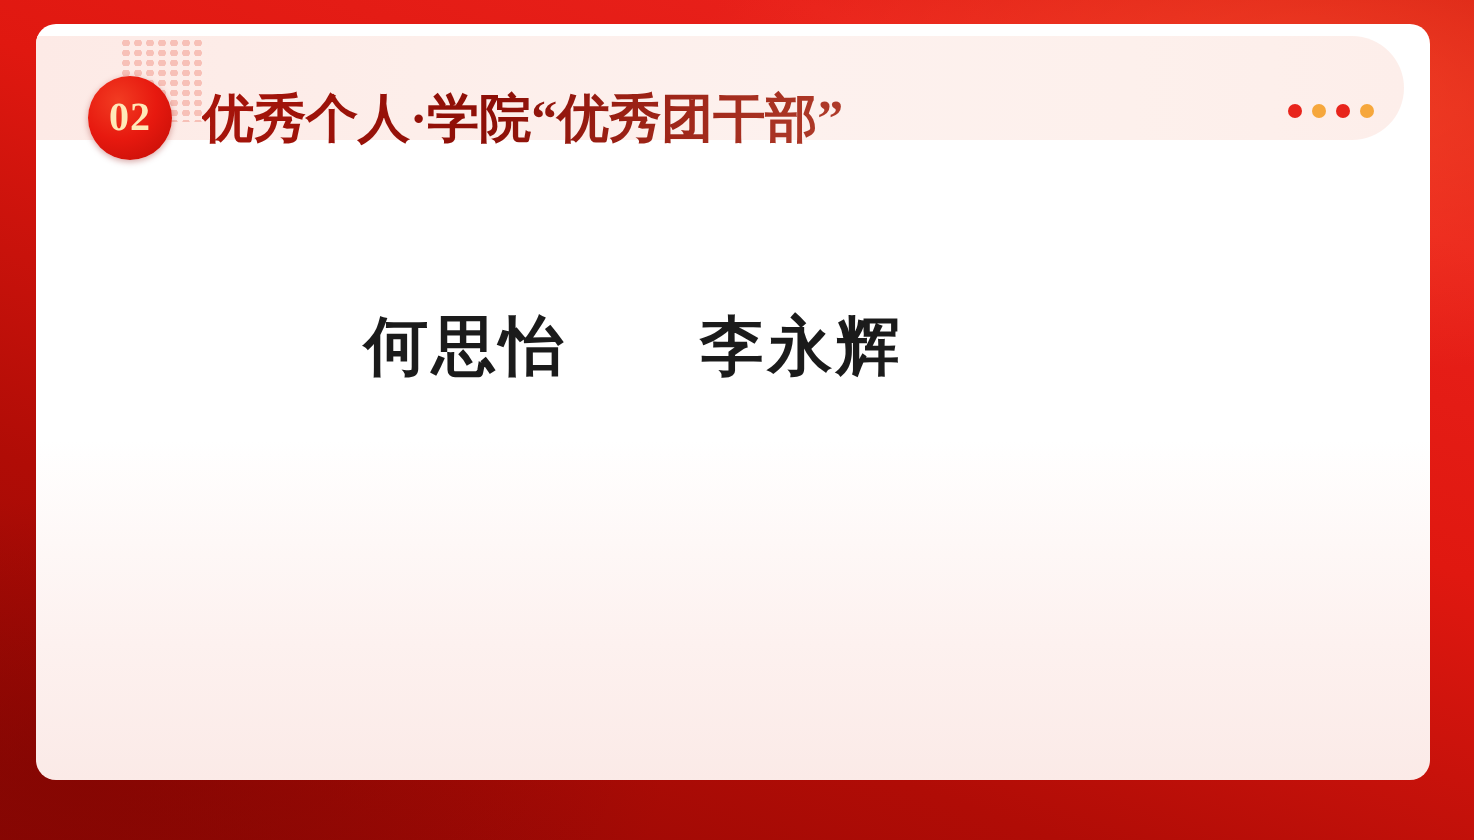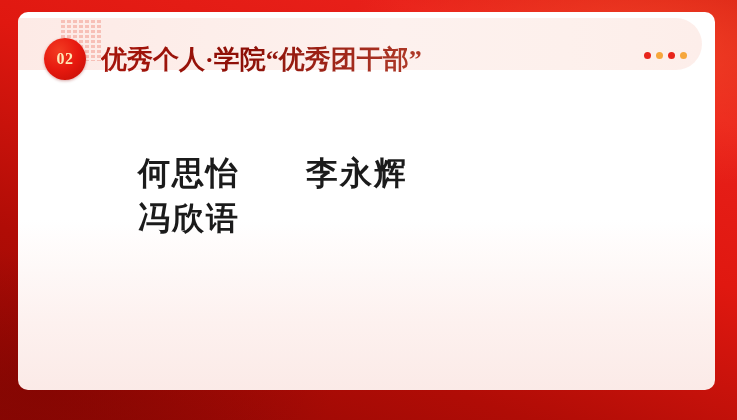"02" .badge-num { font-size: 16px -> 20px }
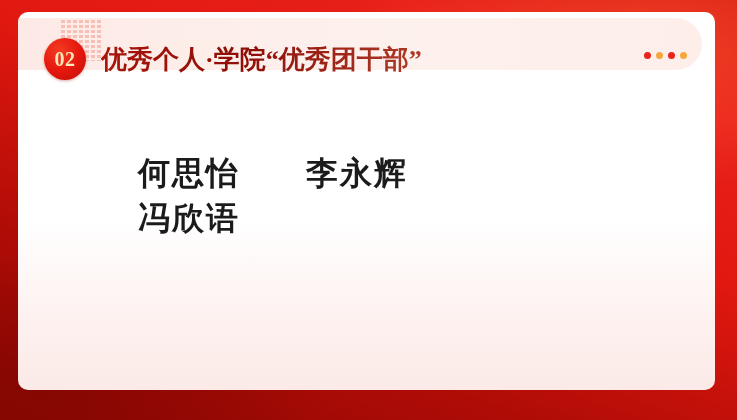"何思怡" .name.c0 { margin-left: none -> 44px }
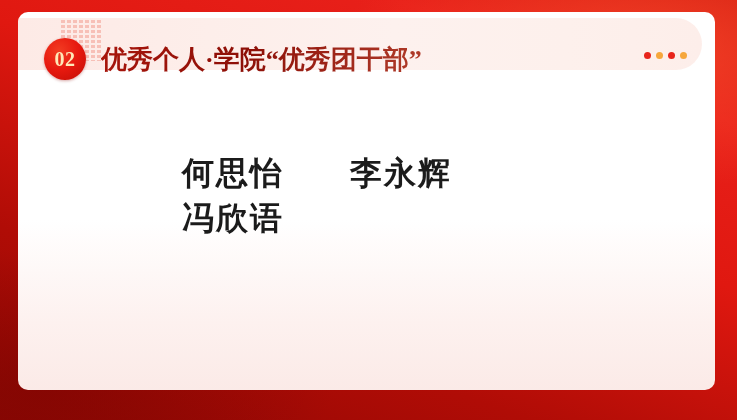"冯欣语" span.name { html: <span>冯欣语</span> -> none }
